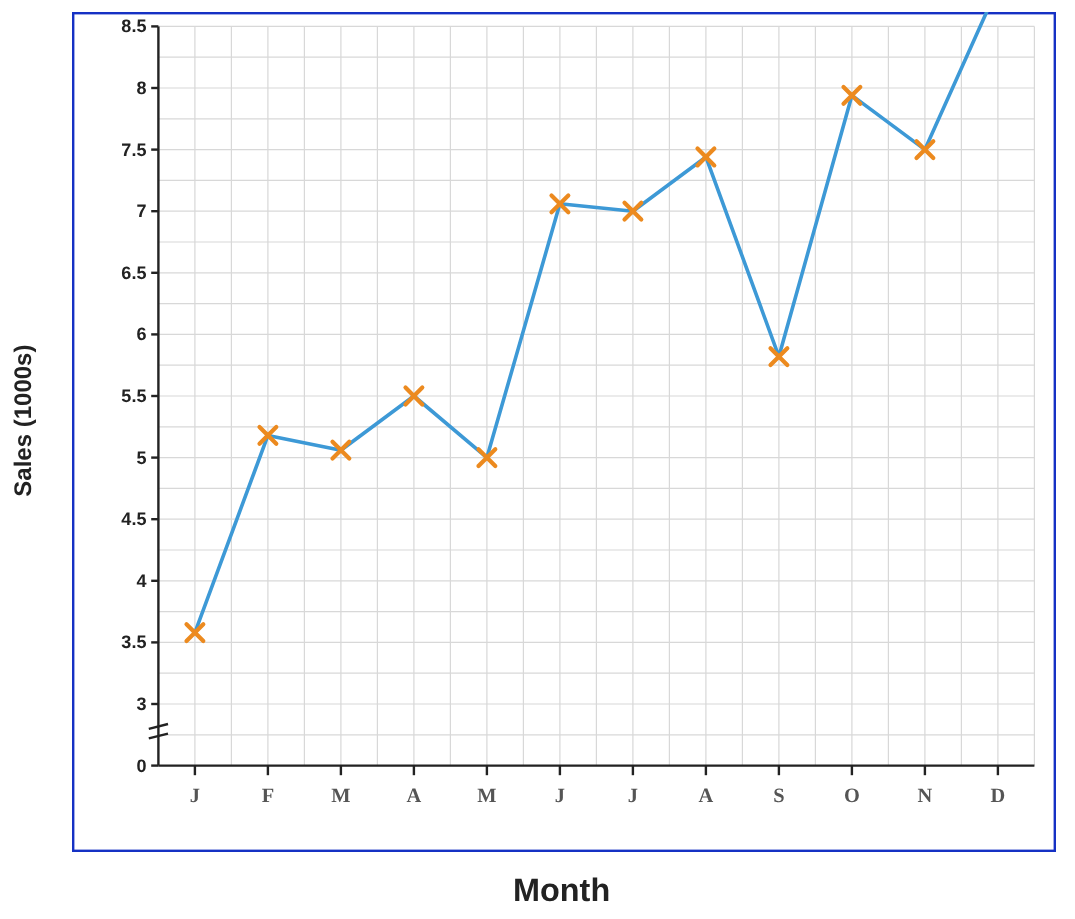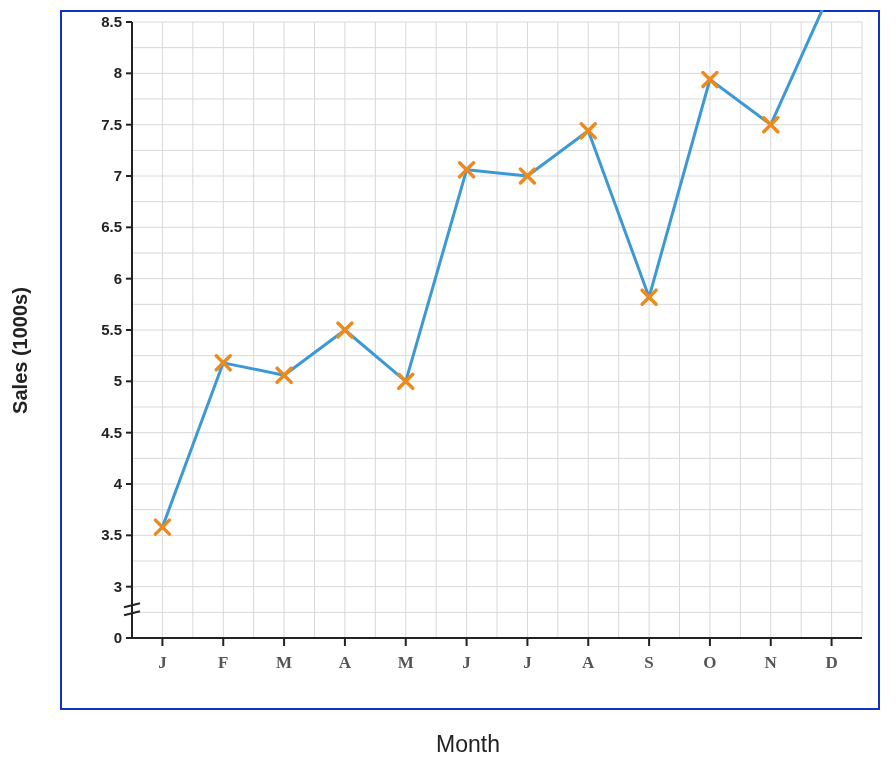"Month" .xlabel { font-size: 23px -> 27px; font-weight: 400 -> 700 }
